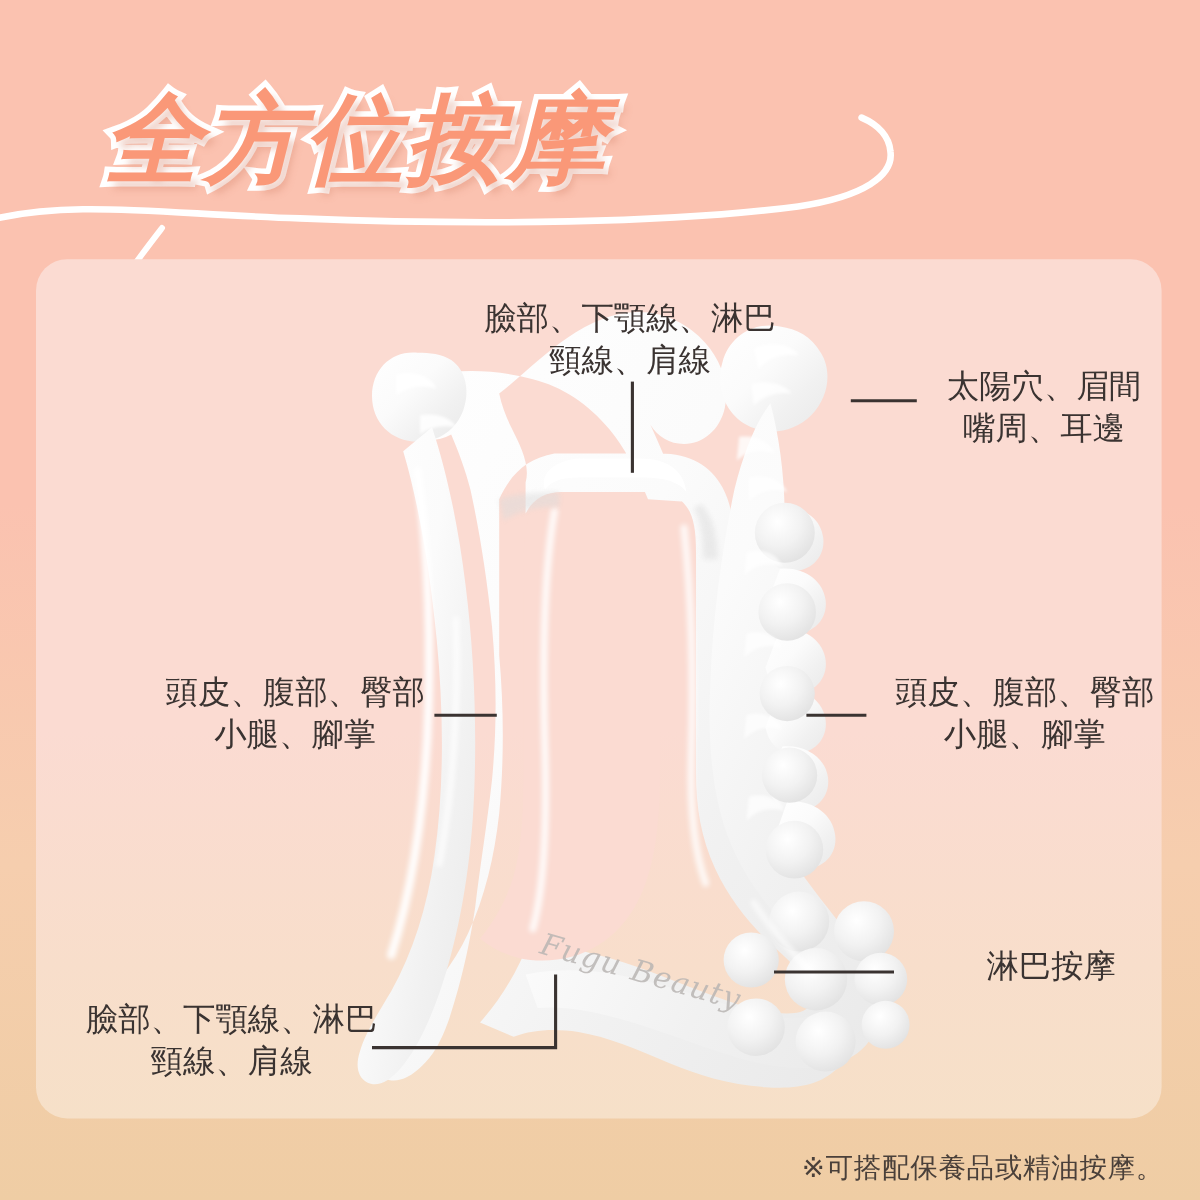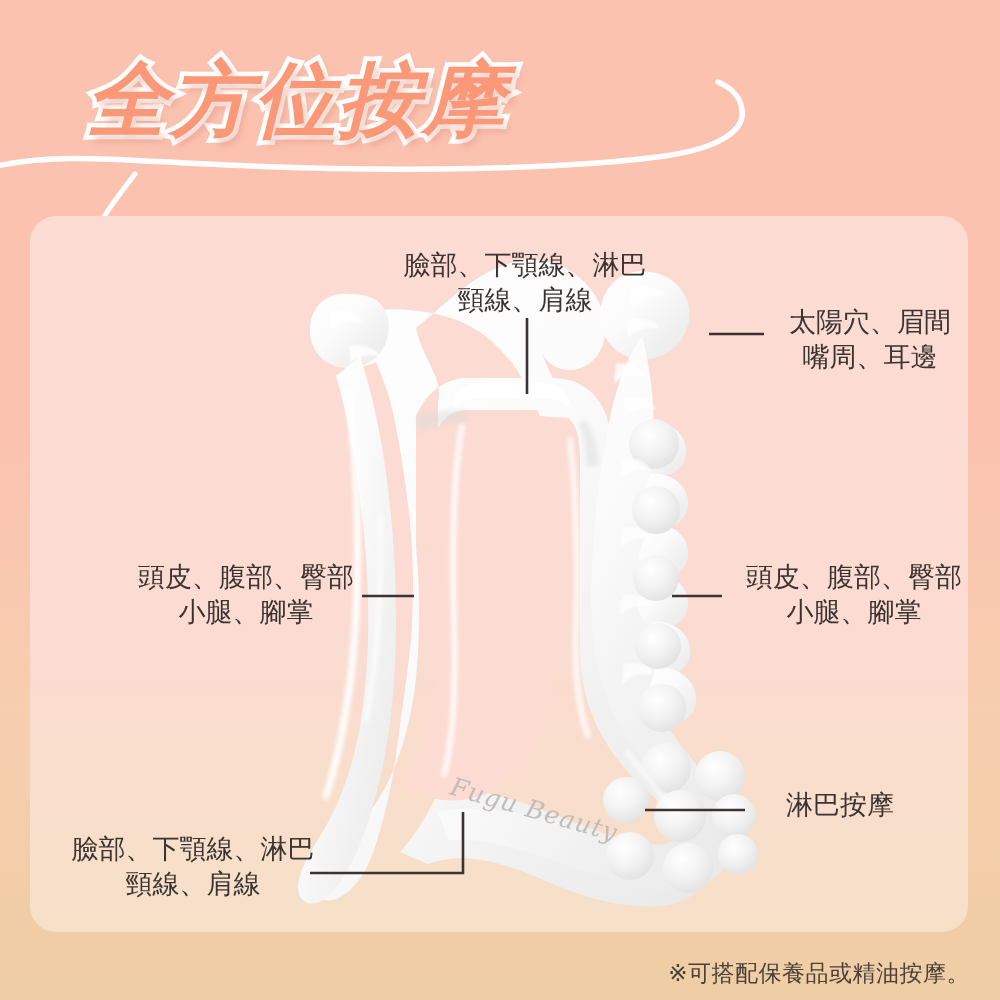"全方位按摩" .title-wrap { top: 0 -> 16px }
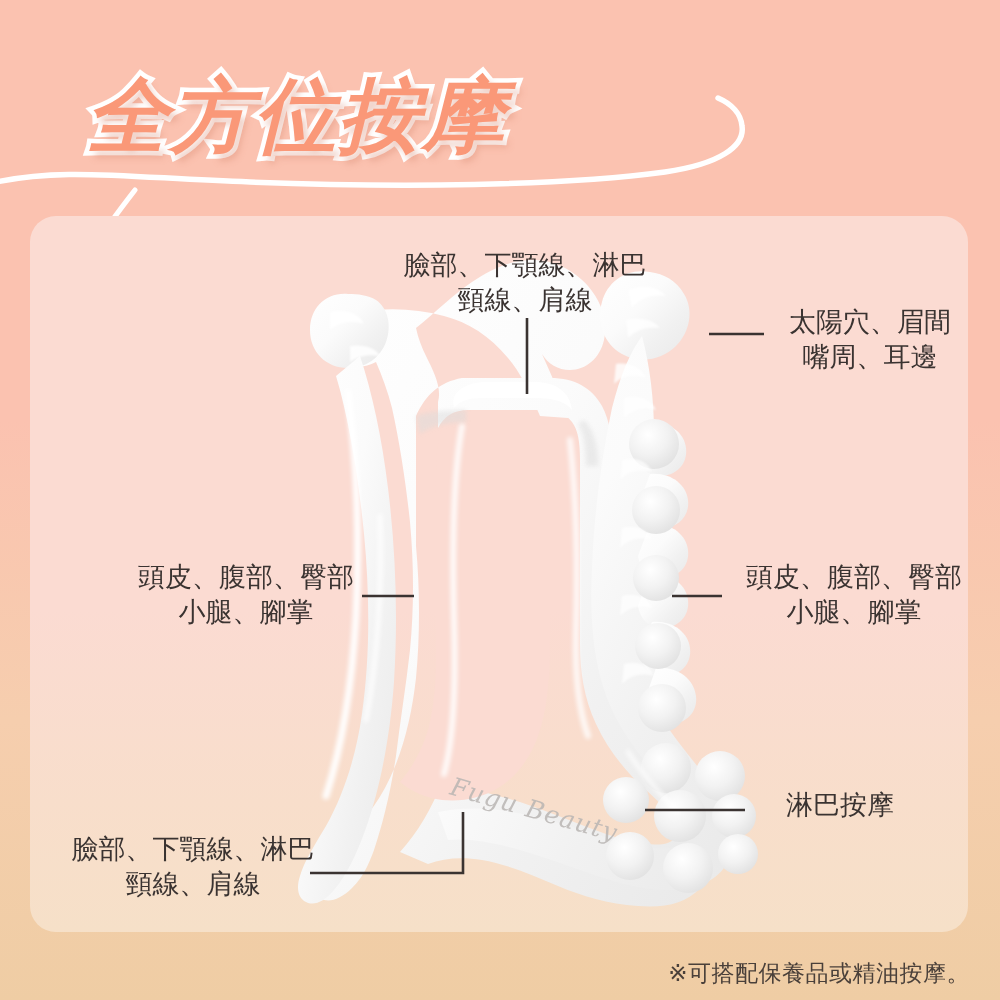"淋巴按摩" .lbl-bottomright { text-align: center -> right }
